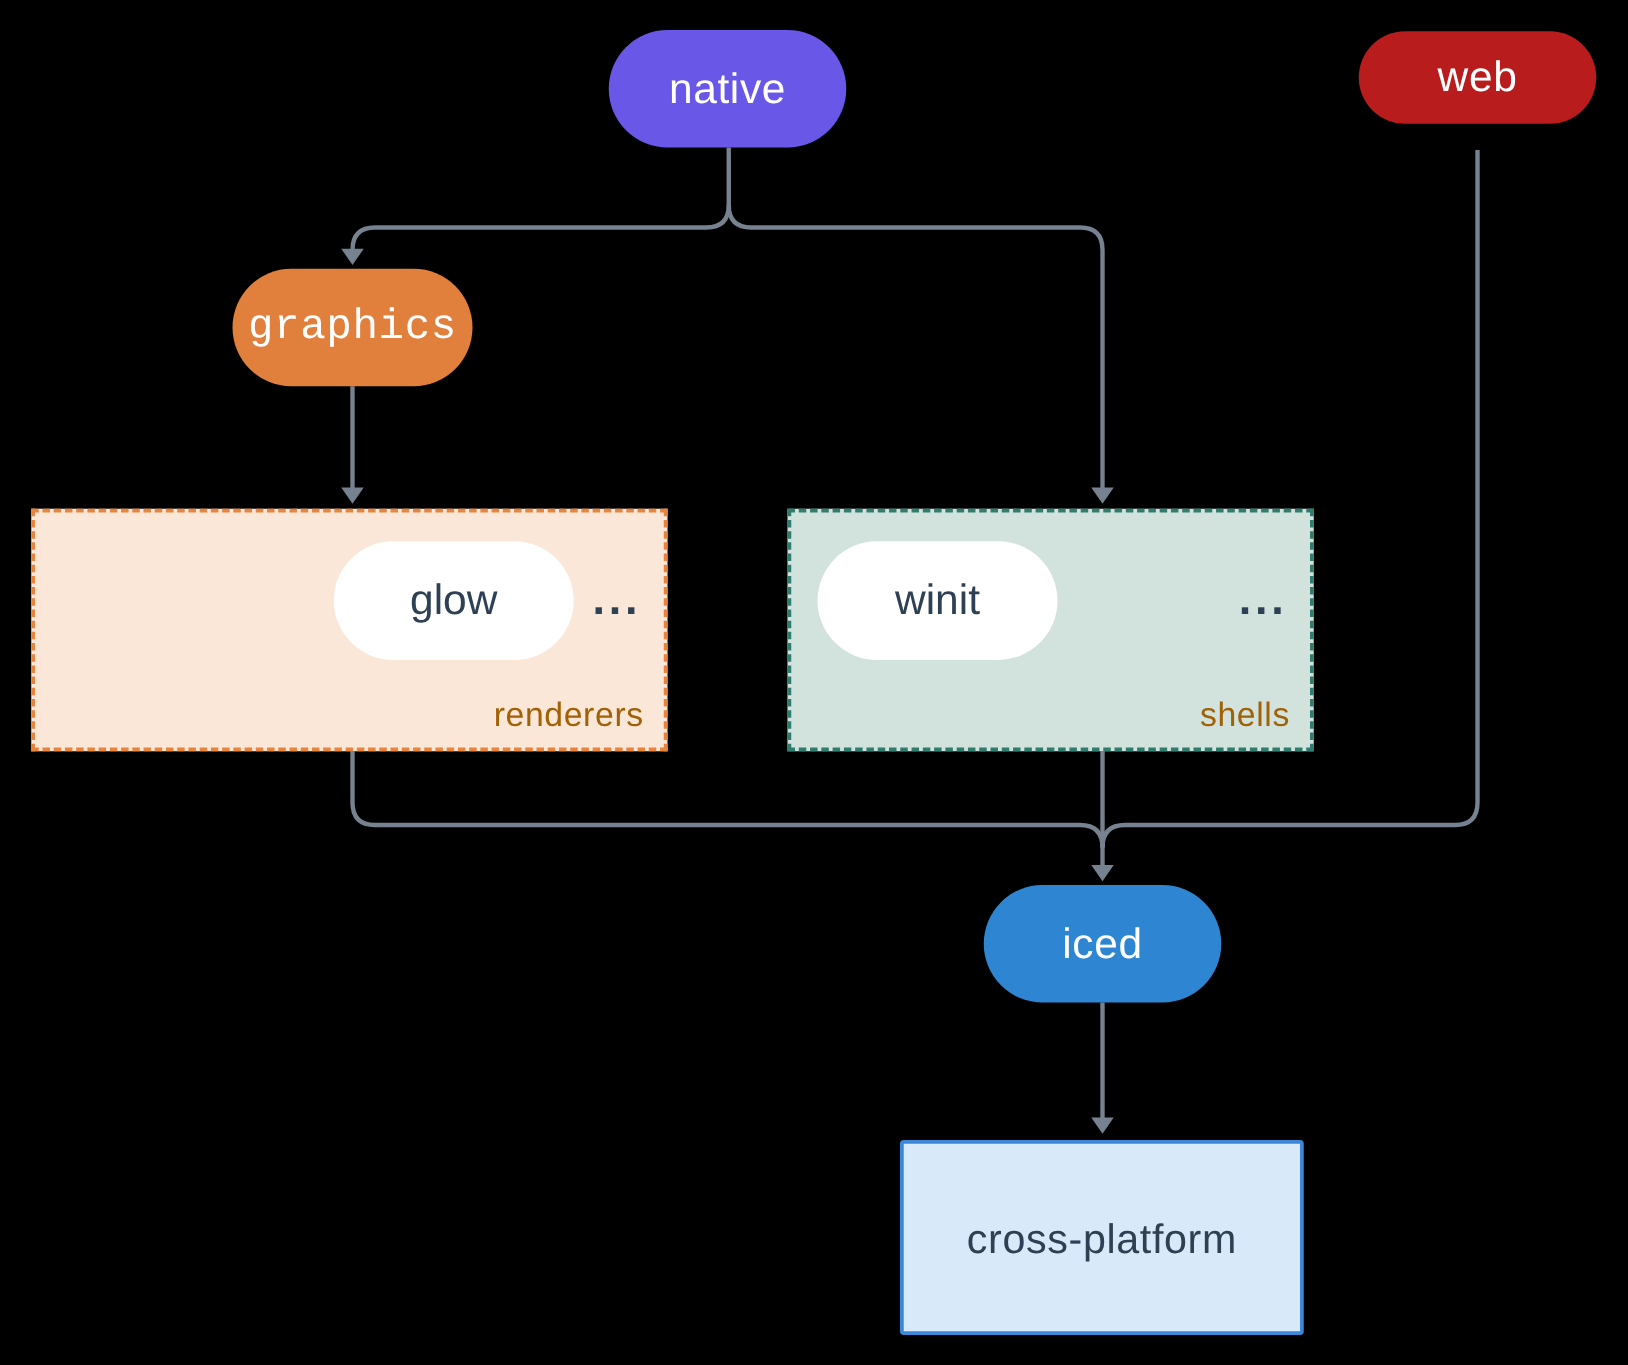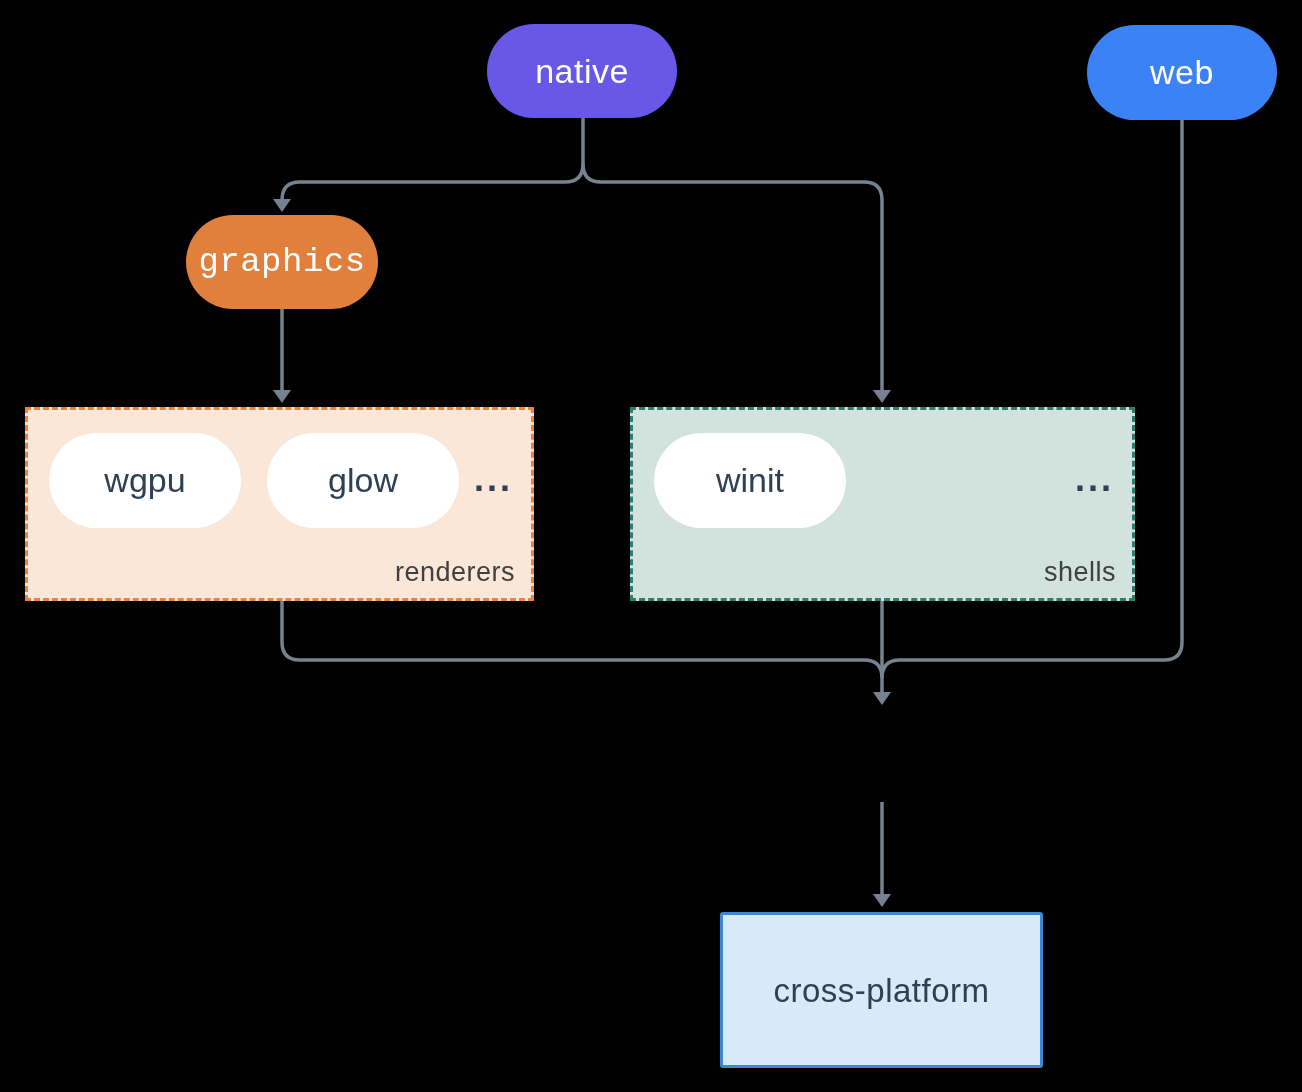"web" .pill-web { background: #3b82f6 -> #b91c1c; height: 95px -> 74px }
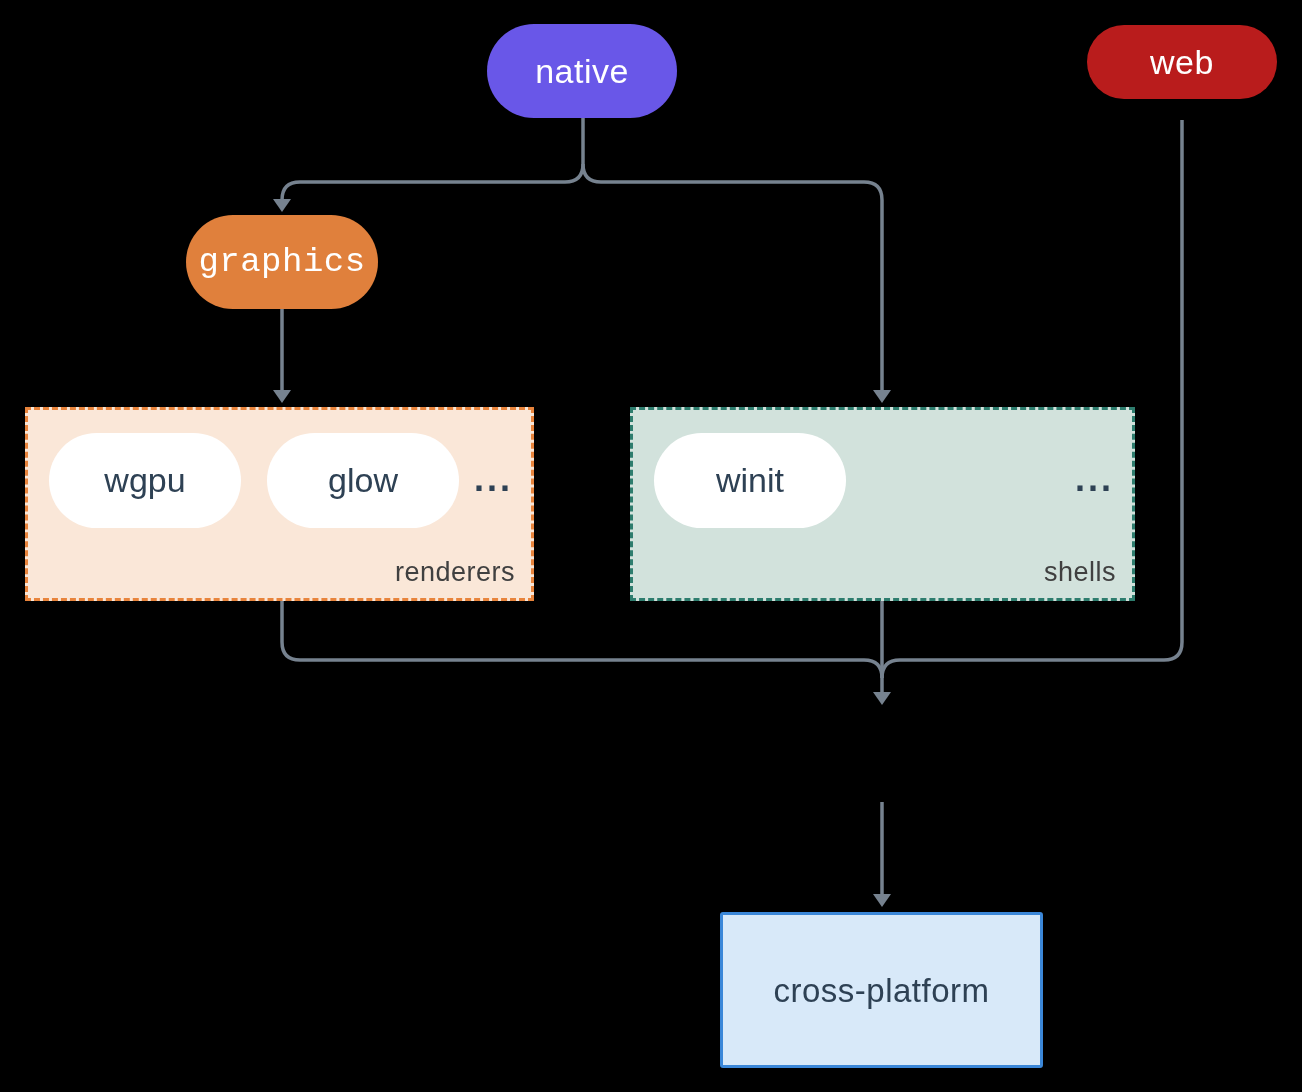"wgpu" div.item-pill { html: <div> <span>wgpu</span> </div> -> none }
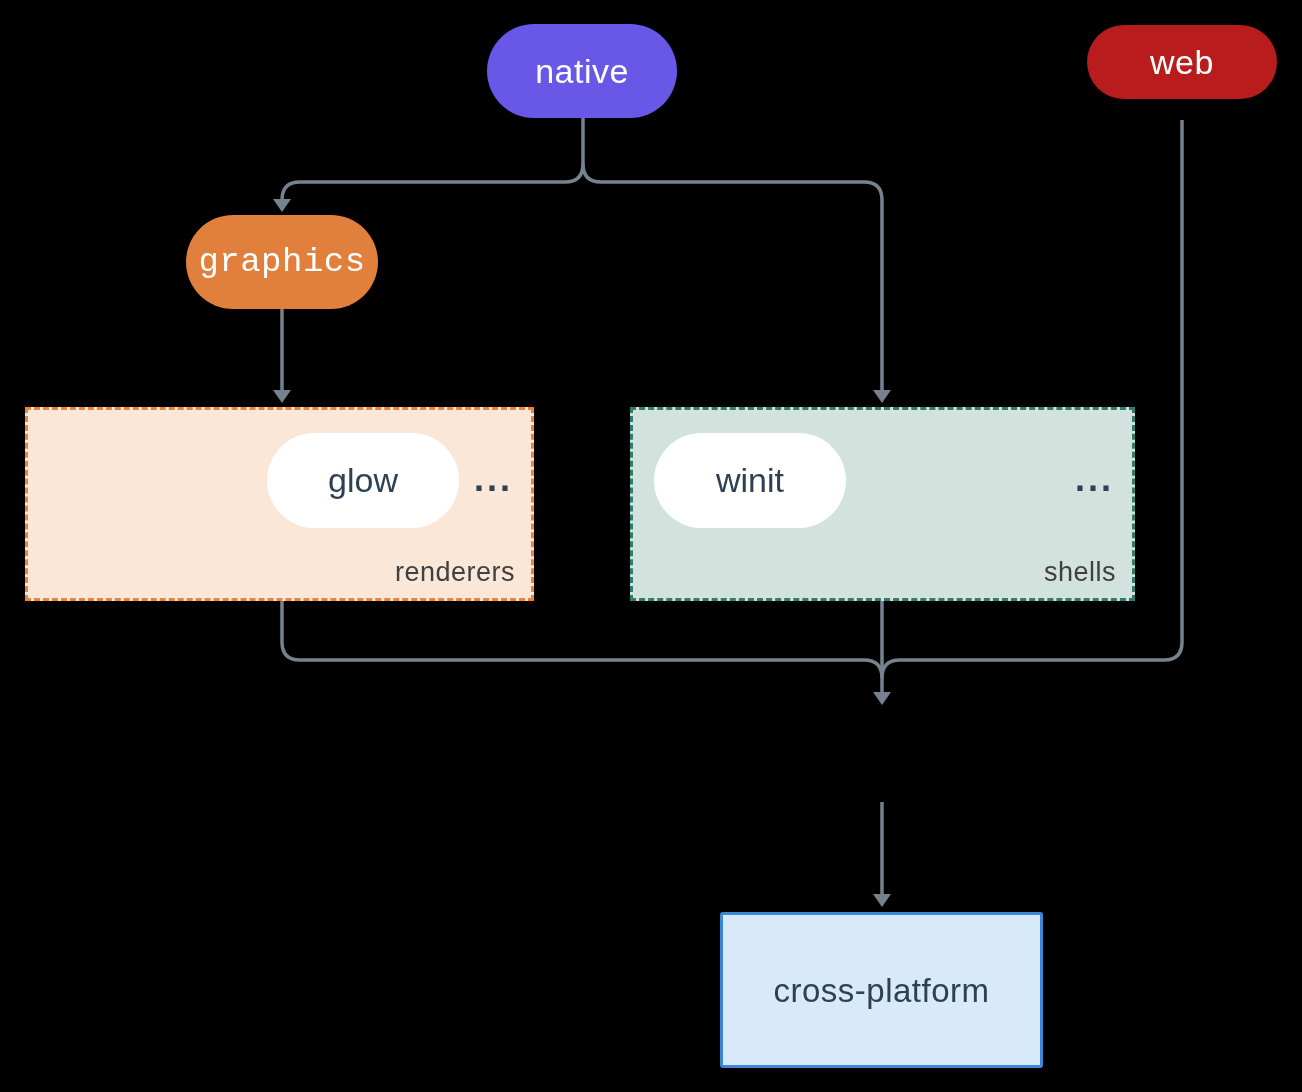"winit" .group-shells { width: 505px -> 421px }
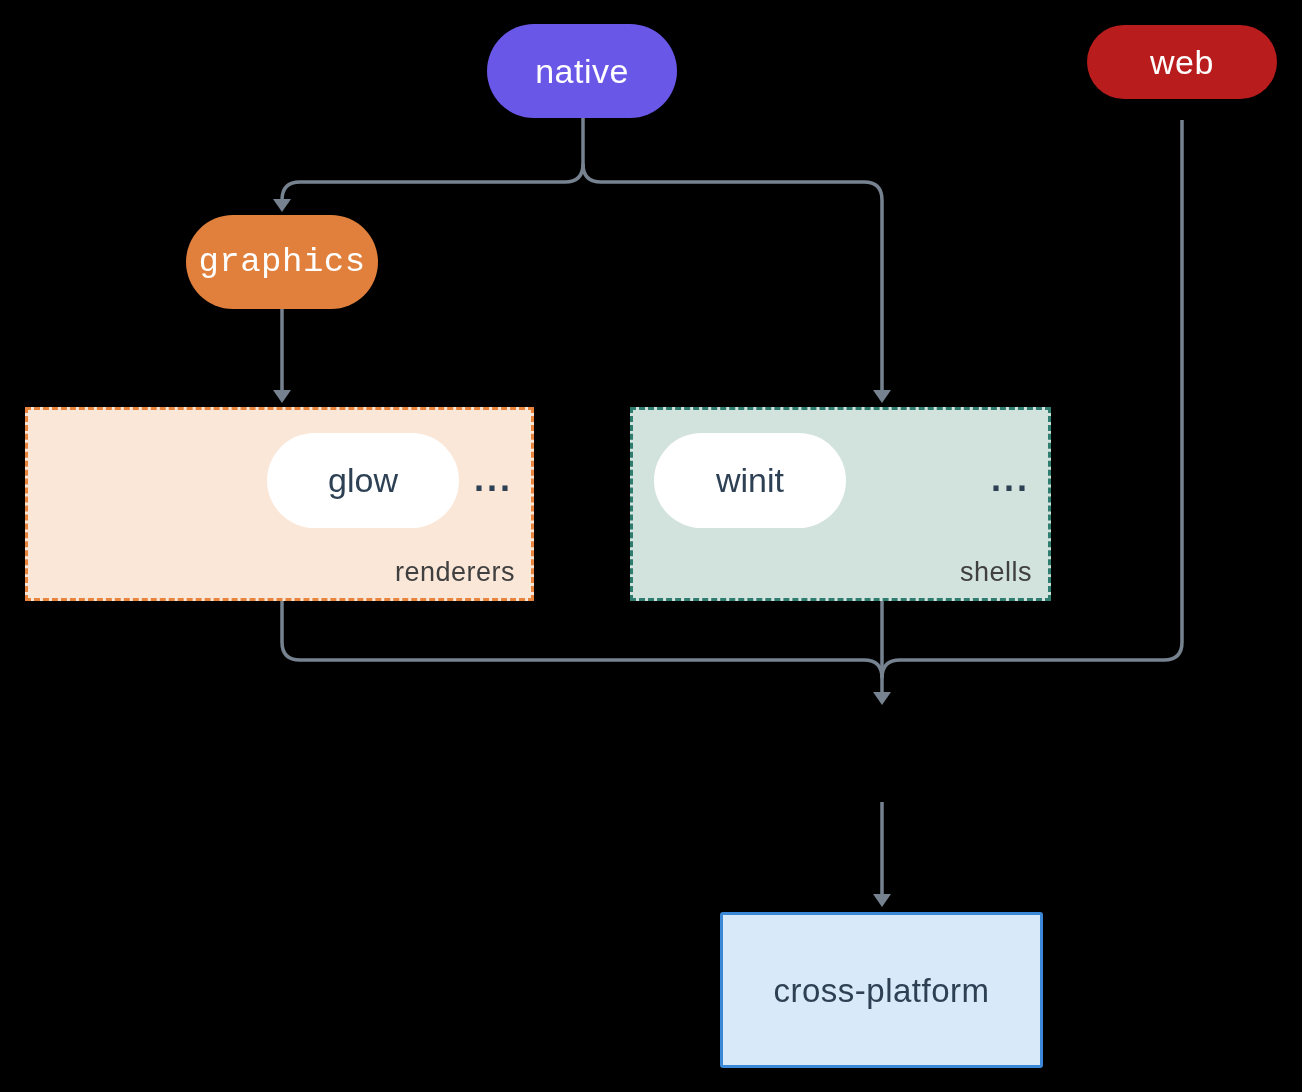"renderers" .group-label { color: #404040 -> #a16207 }
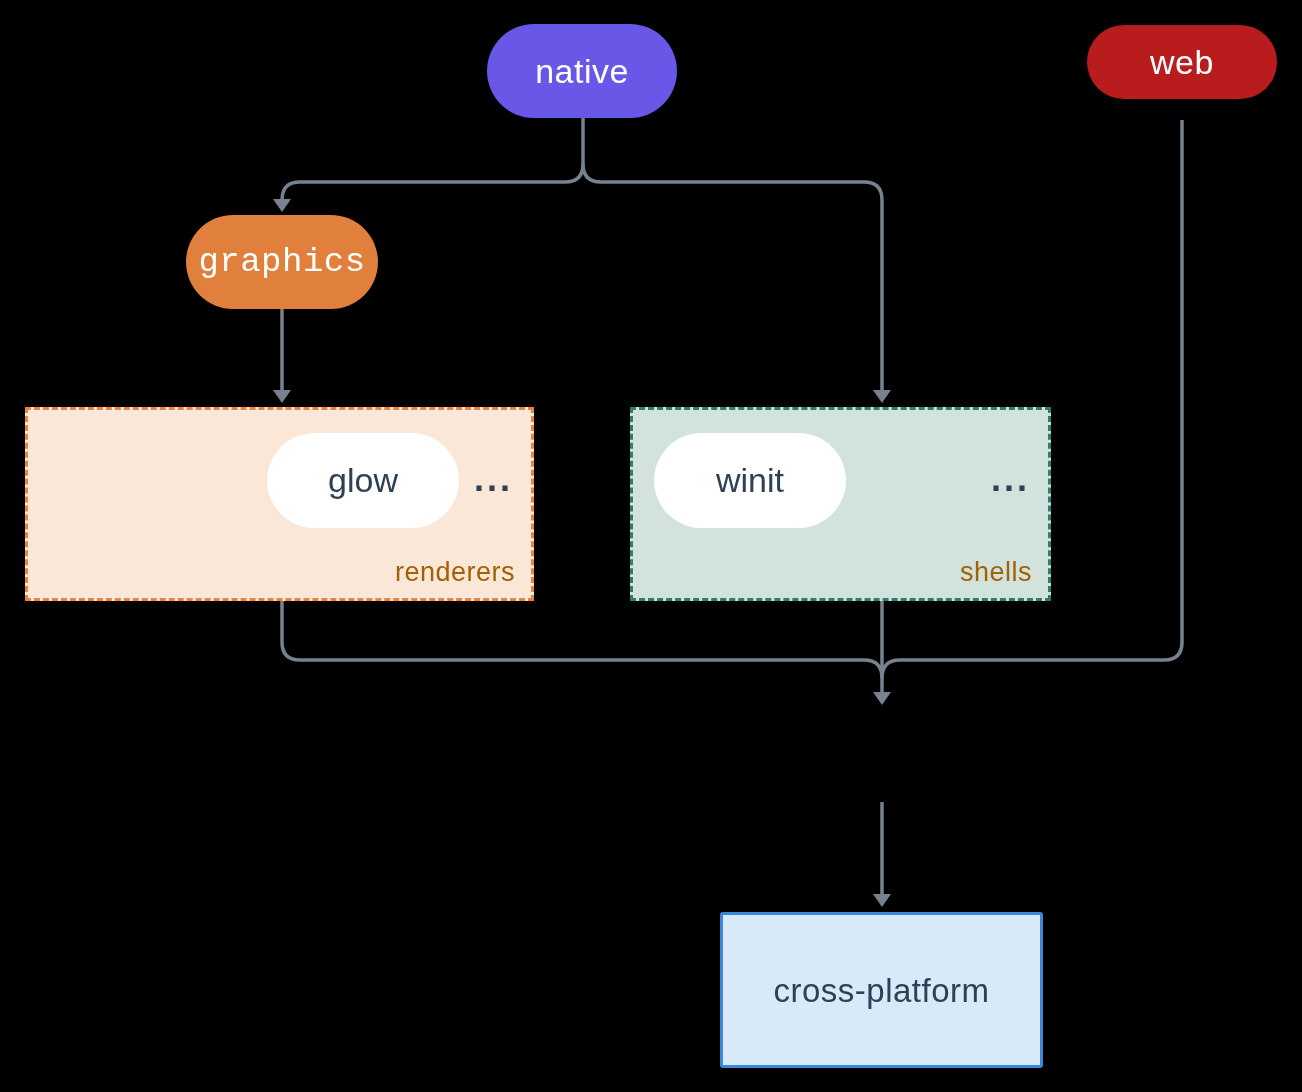"iced" div.pill { html: none -> <div> <span>iced</span> </div> }
